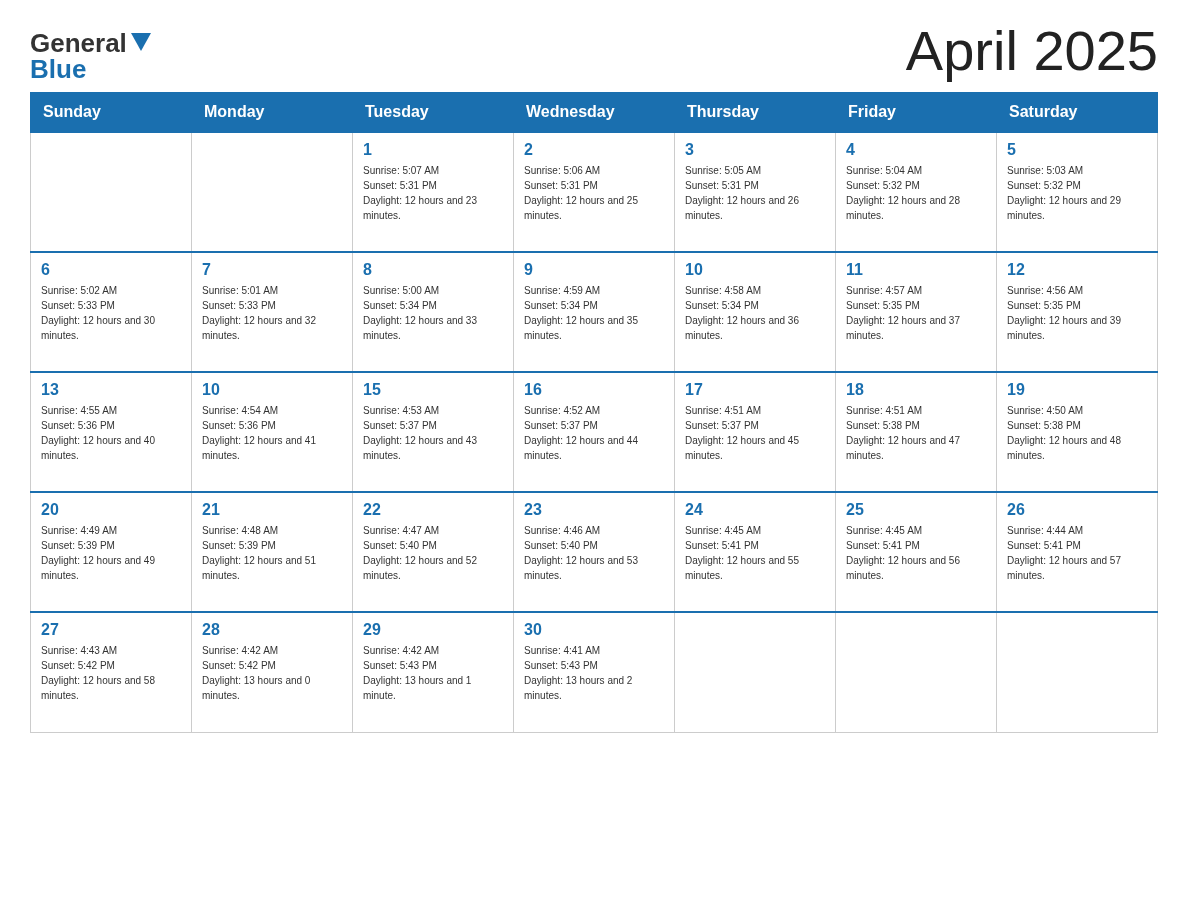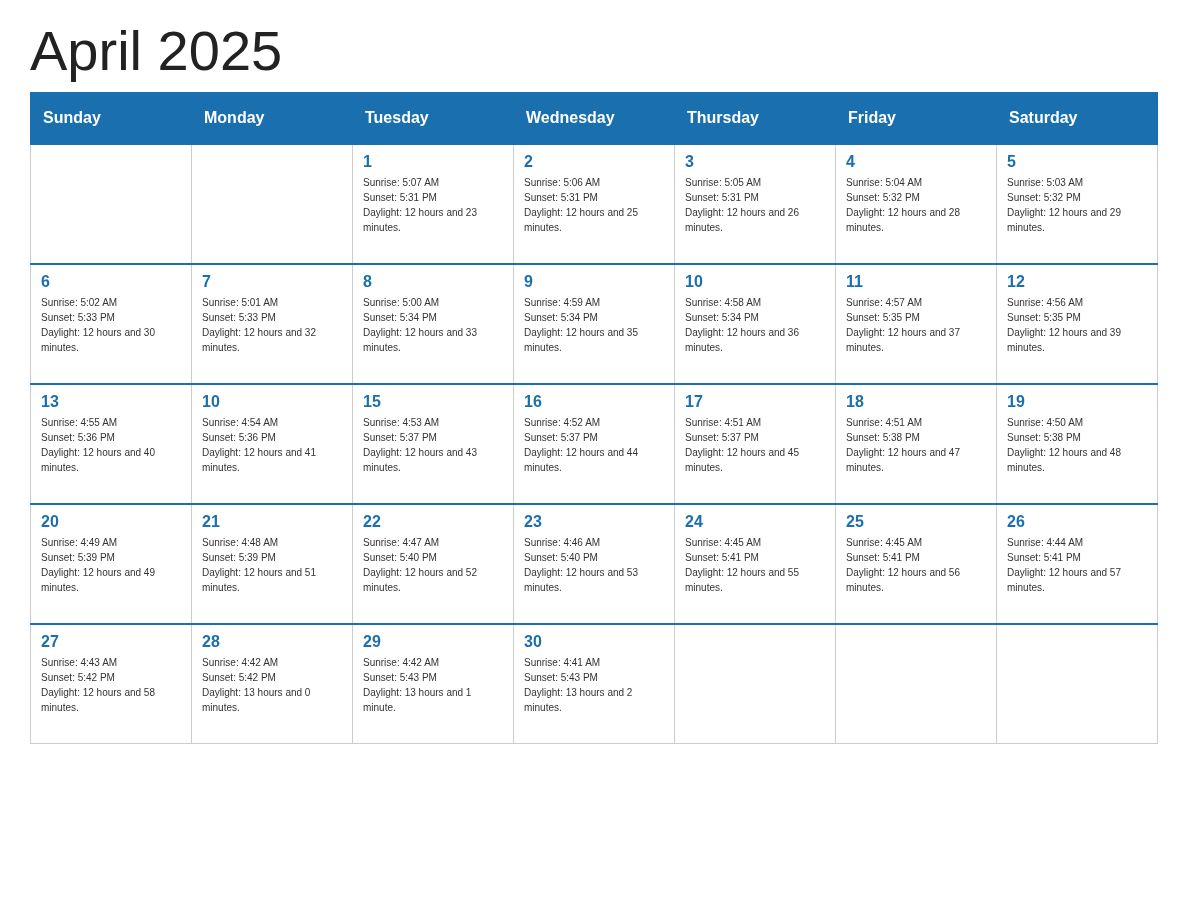"General" div.logo { html: none -> <div> <div> <span>General</span> <div></div> </div> <span>Blue</span> </div> }
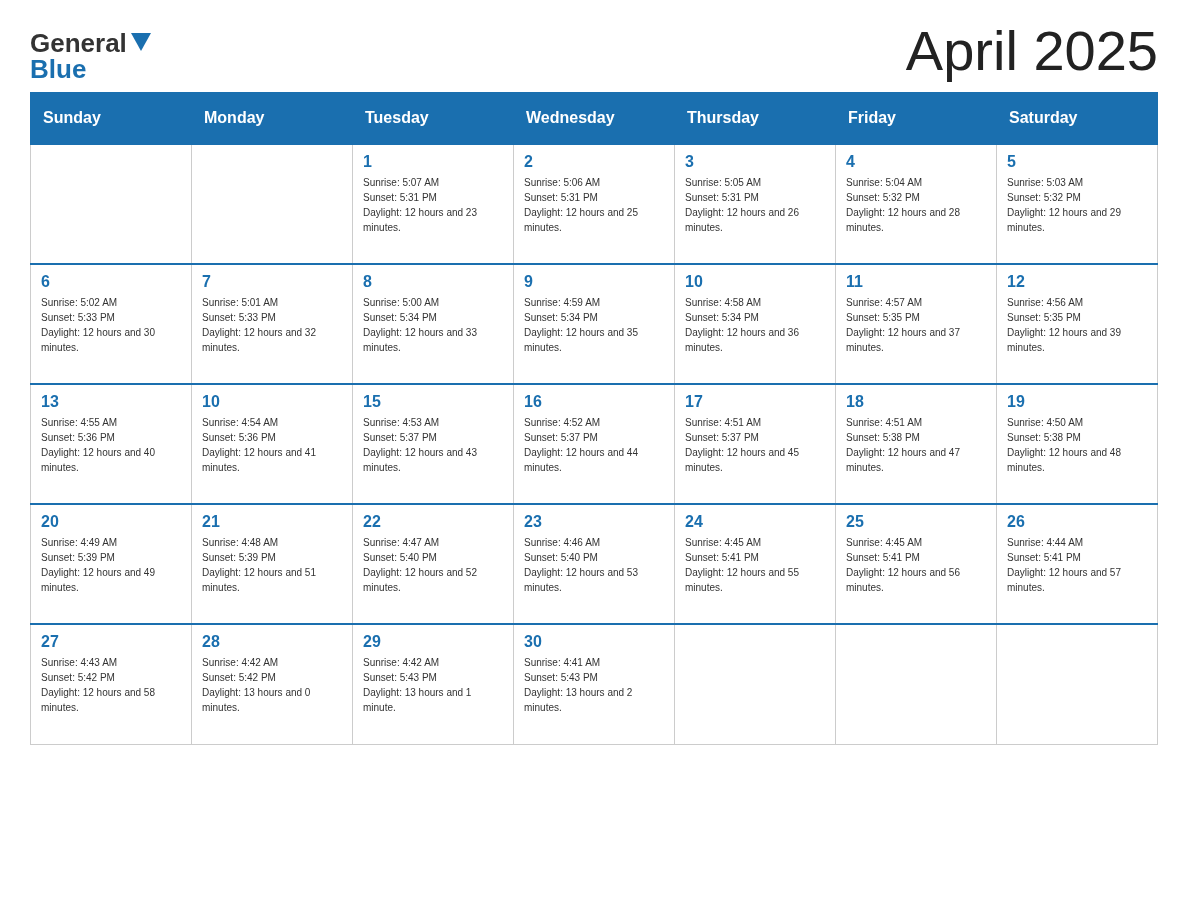"Sunday" .calendar thead tr th { padding: 16px 12px -> 10px 12px }
